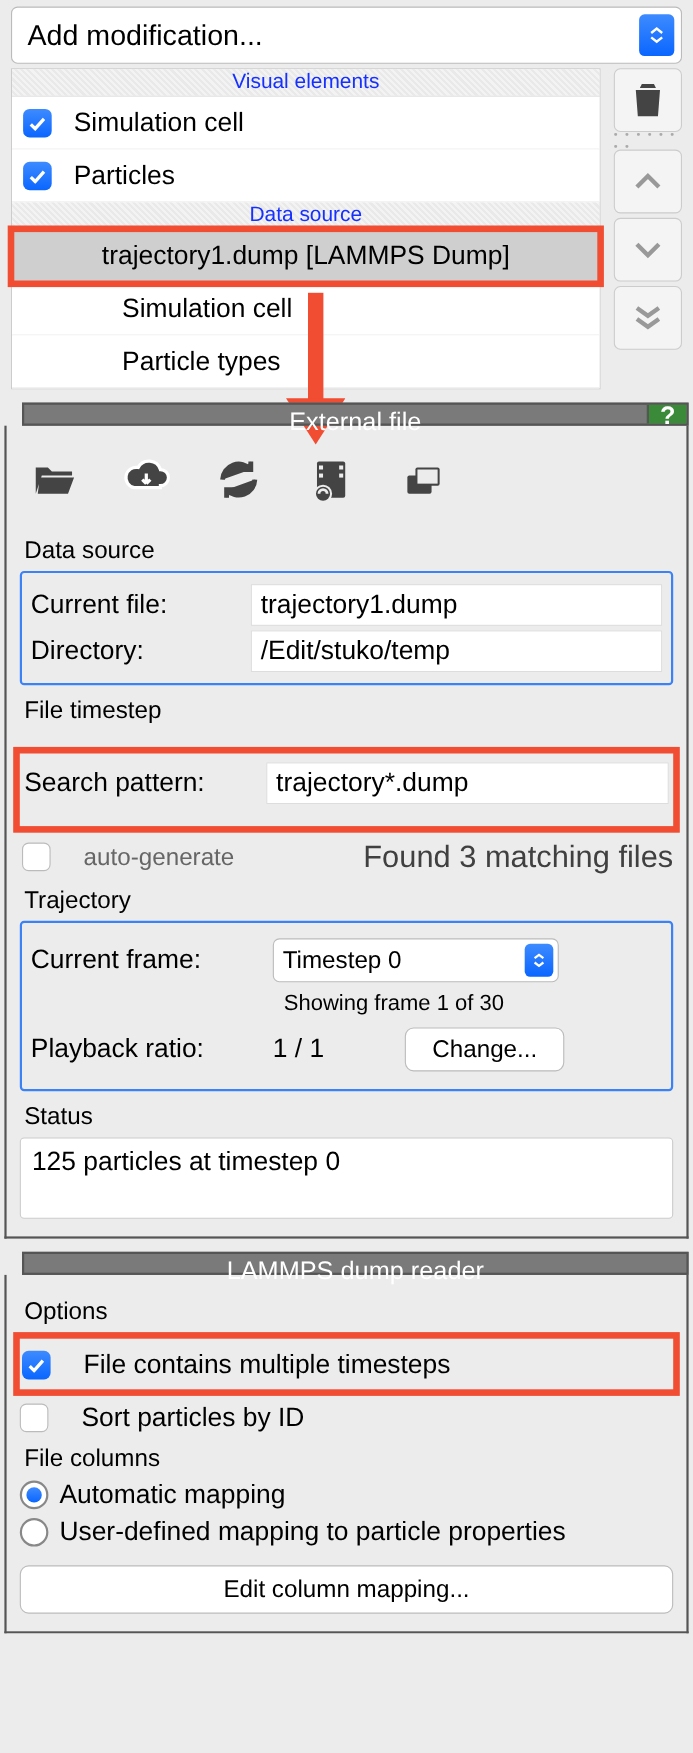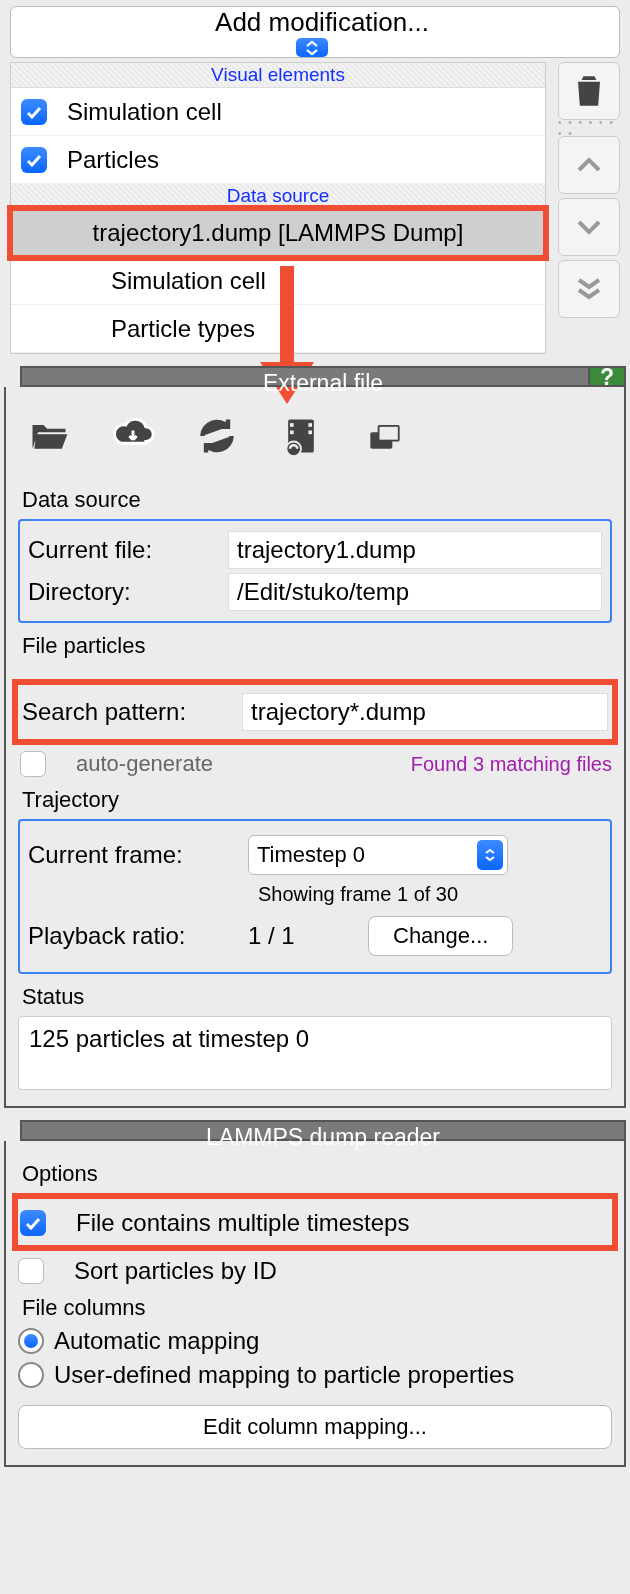"Add modification..." .dropdown { flex-direction: column -> none }
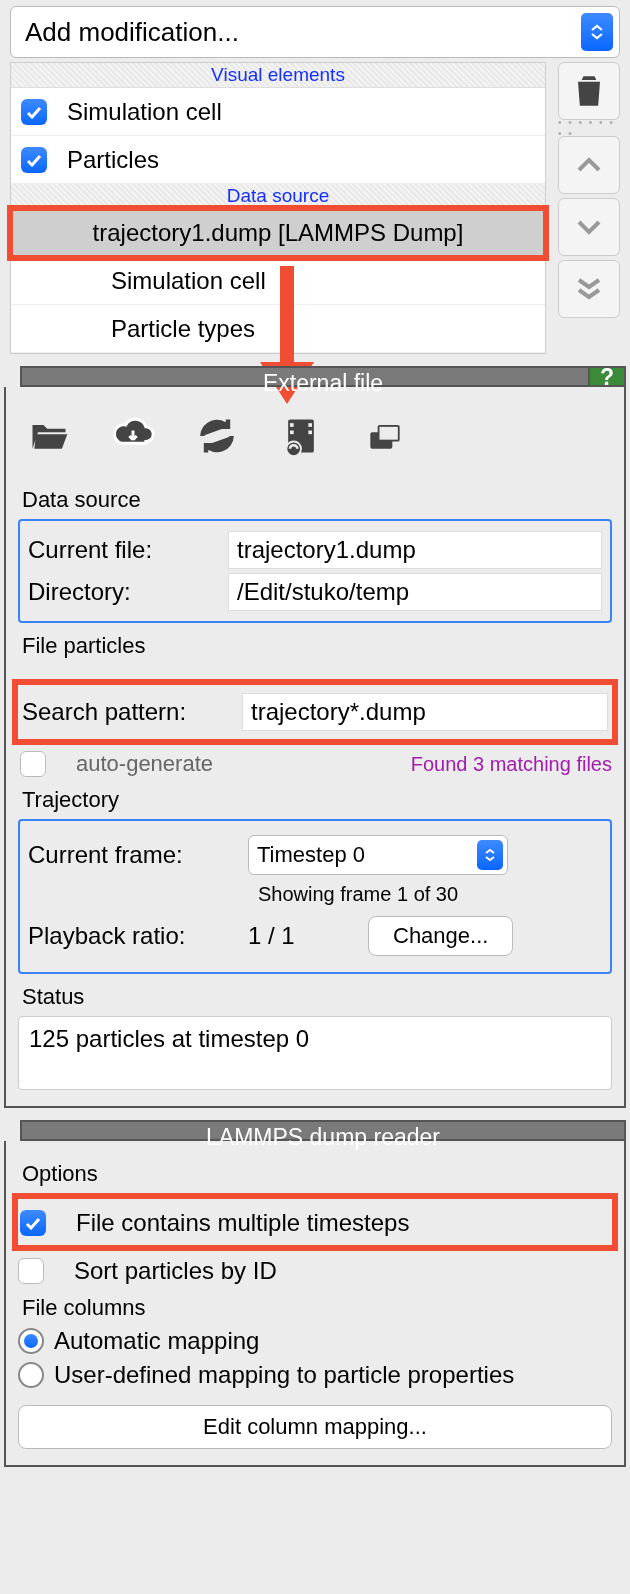"File particles" div.section-label { text: particles -> timestep }
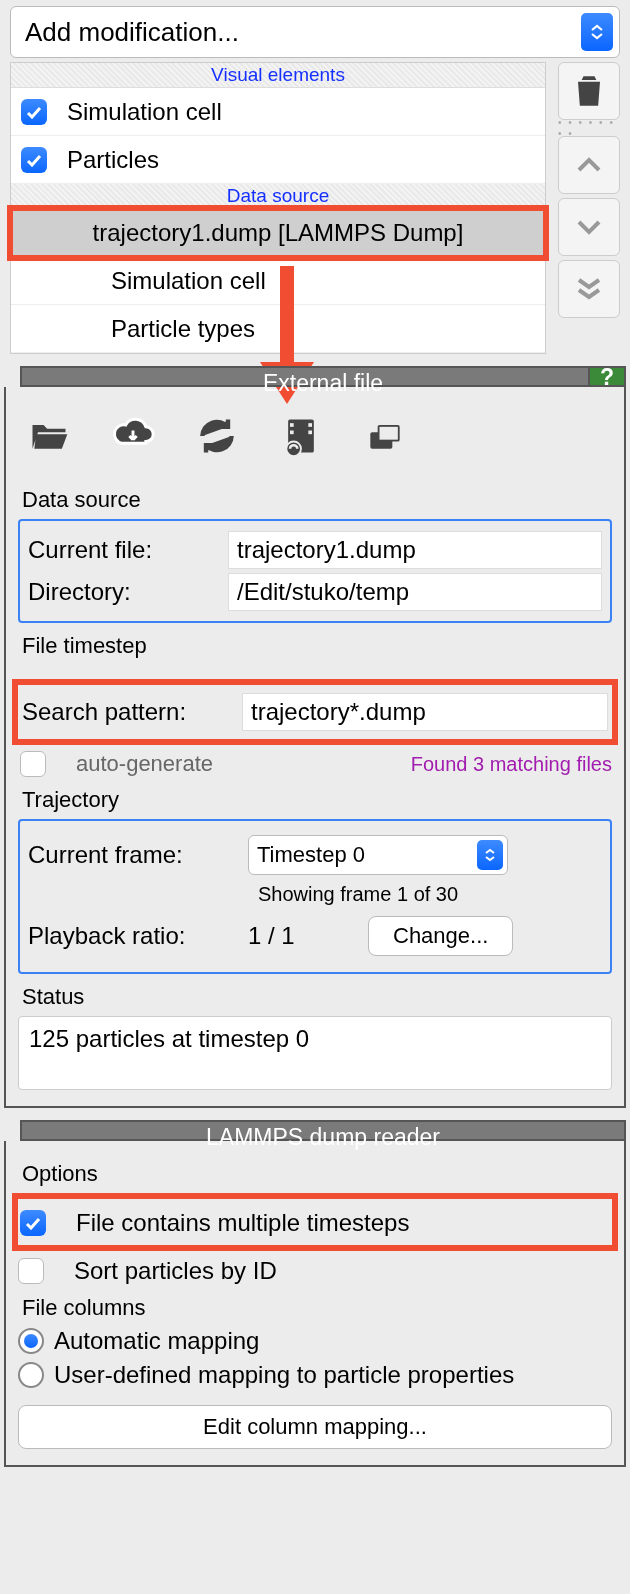"Search pattern:" .search-row-wrap { padding: 4px 4px 4px 4px -> 4px 4px 16px 4px }
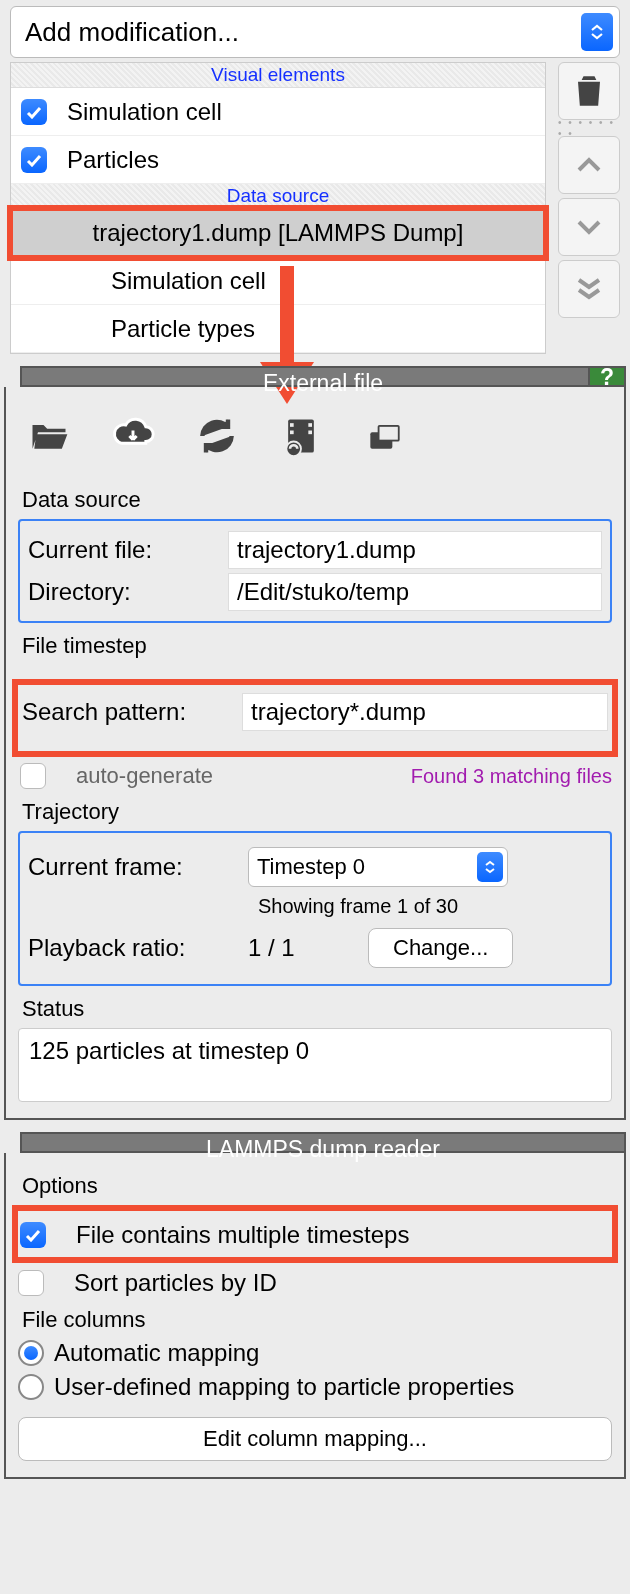"Found 3 matching files" .found-text { color: #a21caf -> #404040; font-size: 20px -> 28px }
